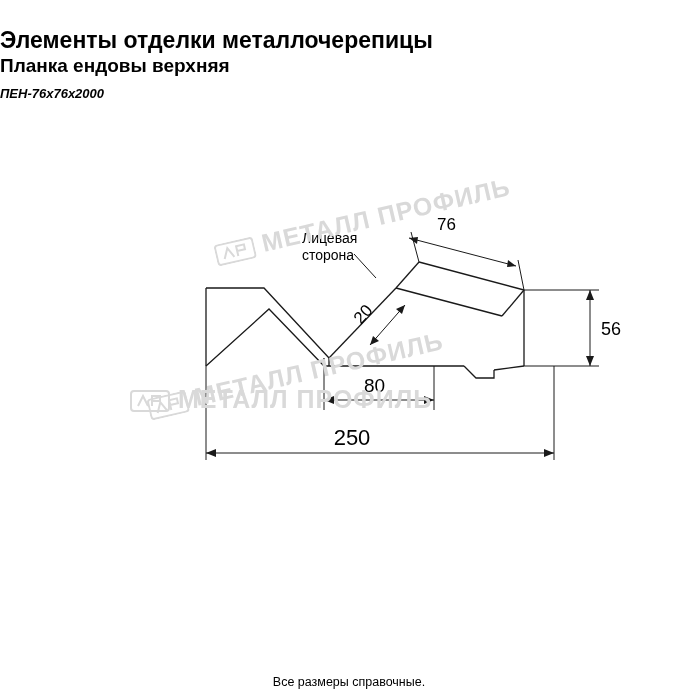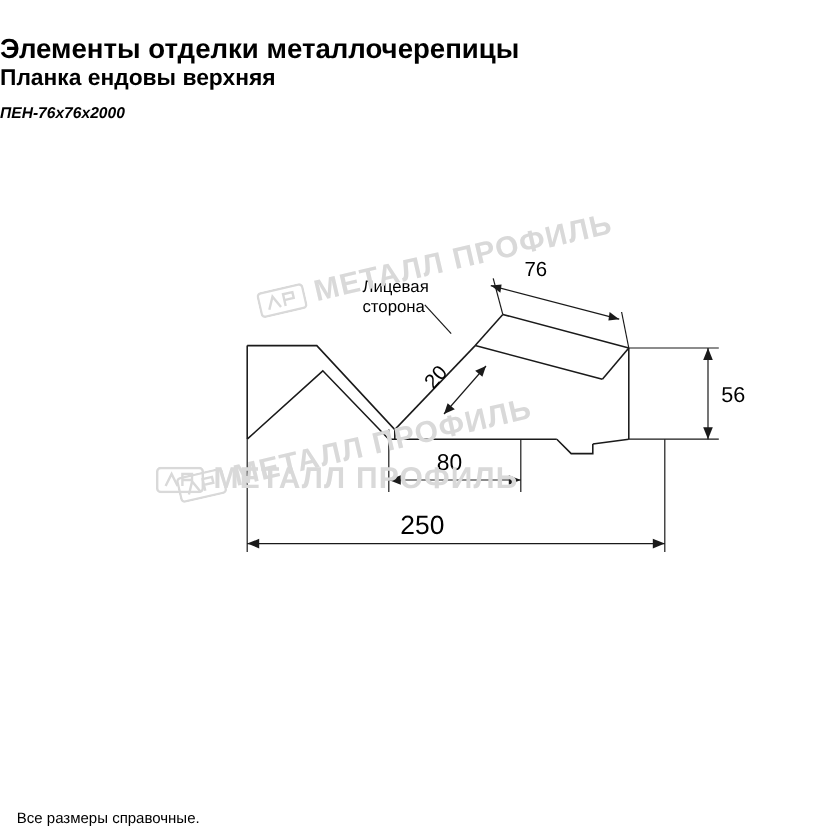"Все размеры справочные." .footer { text-align: none -> center }
